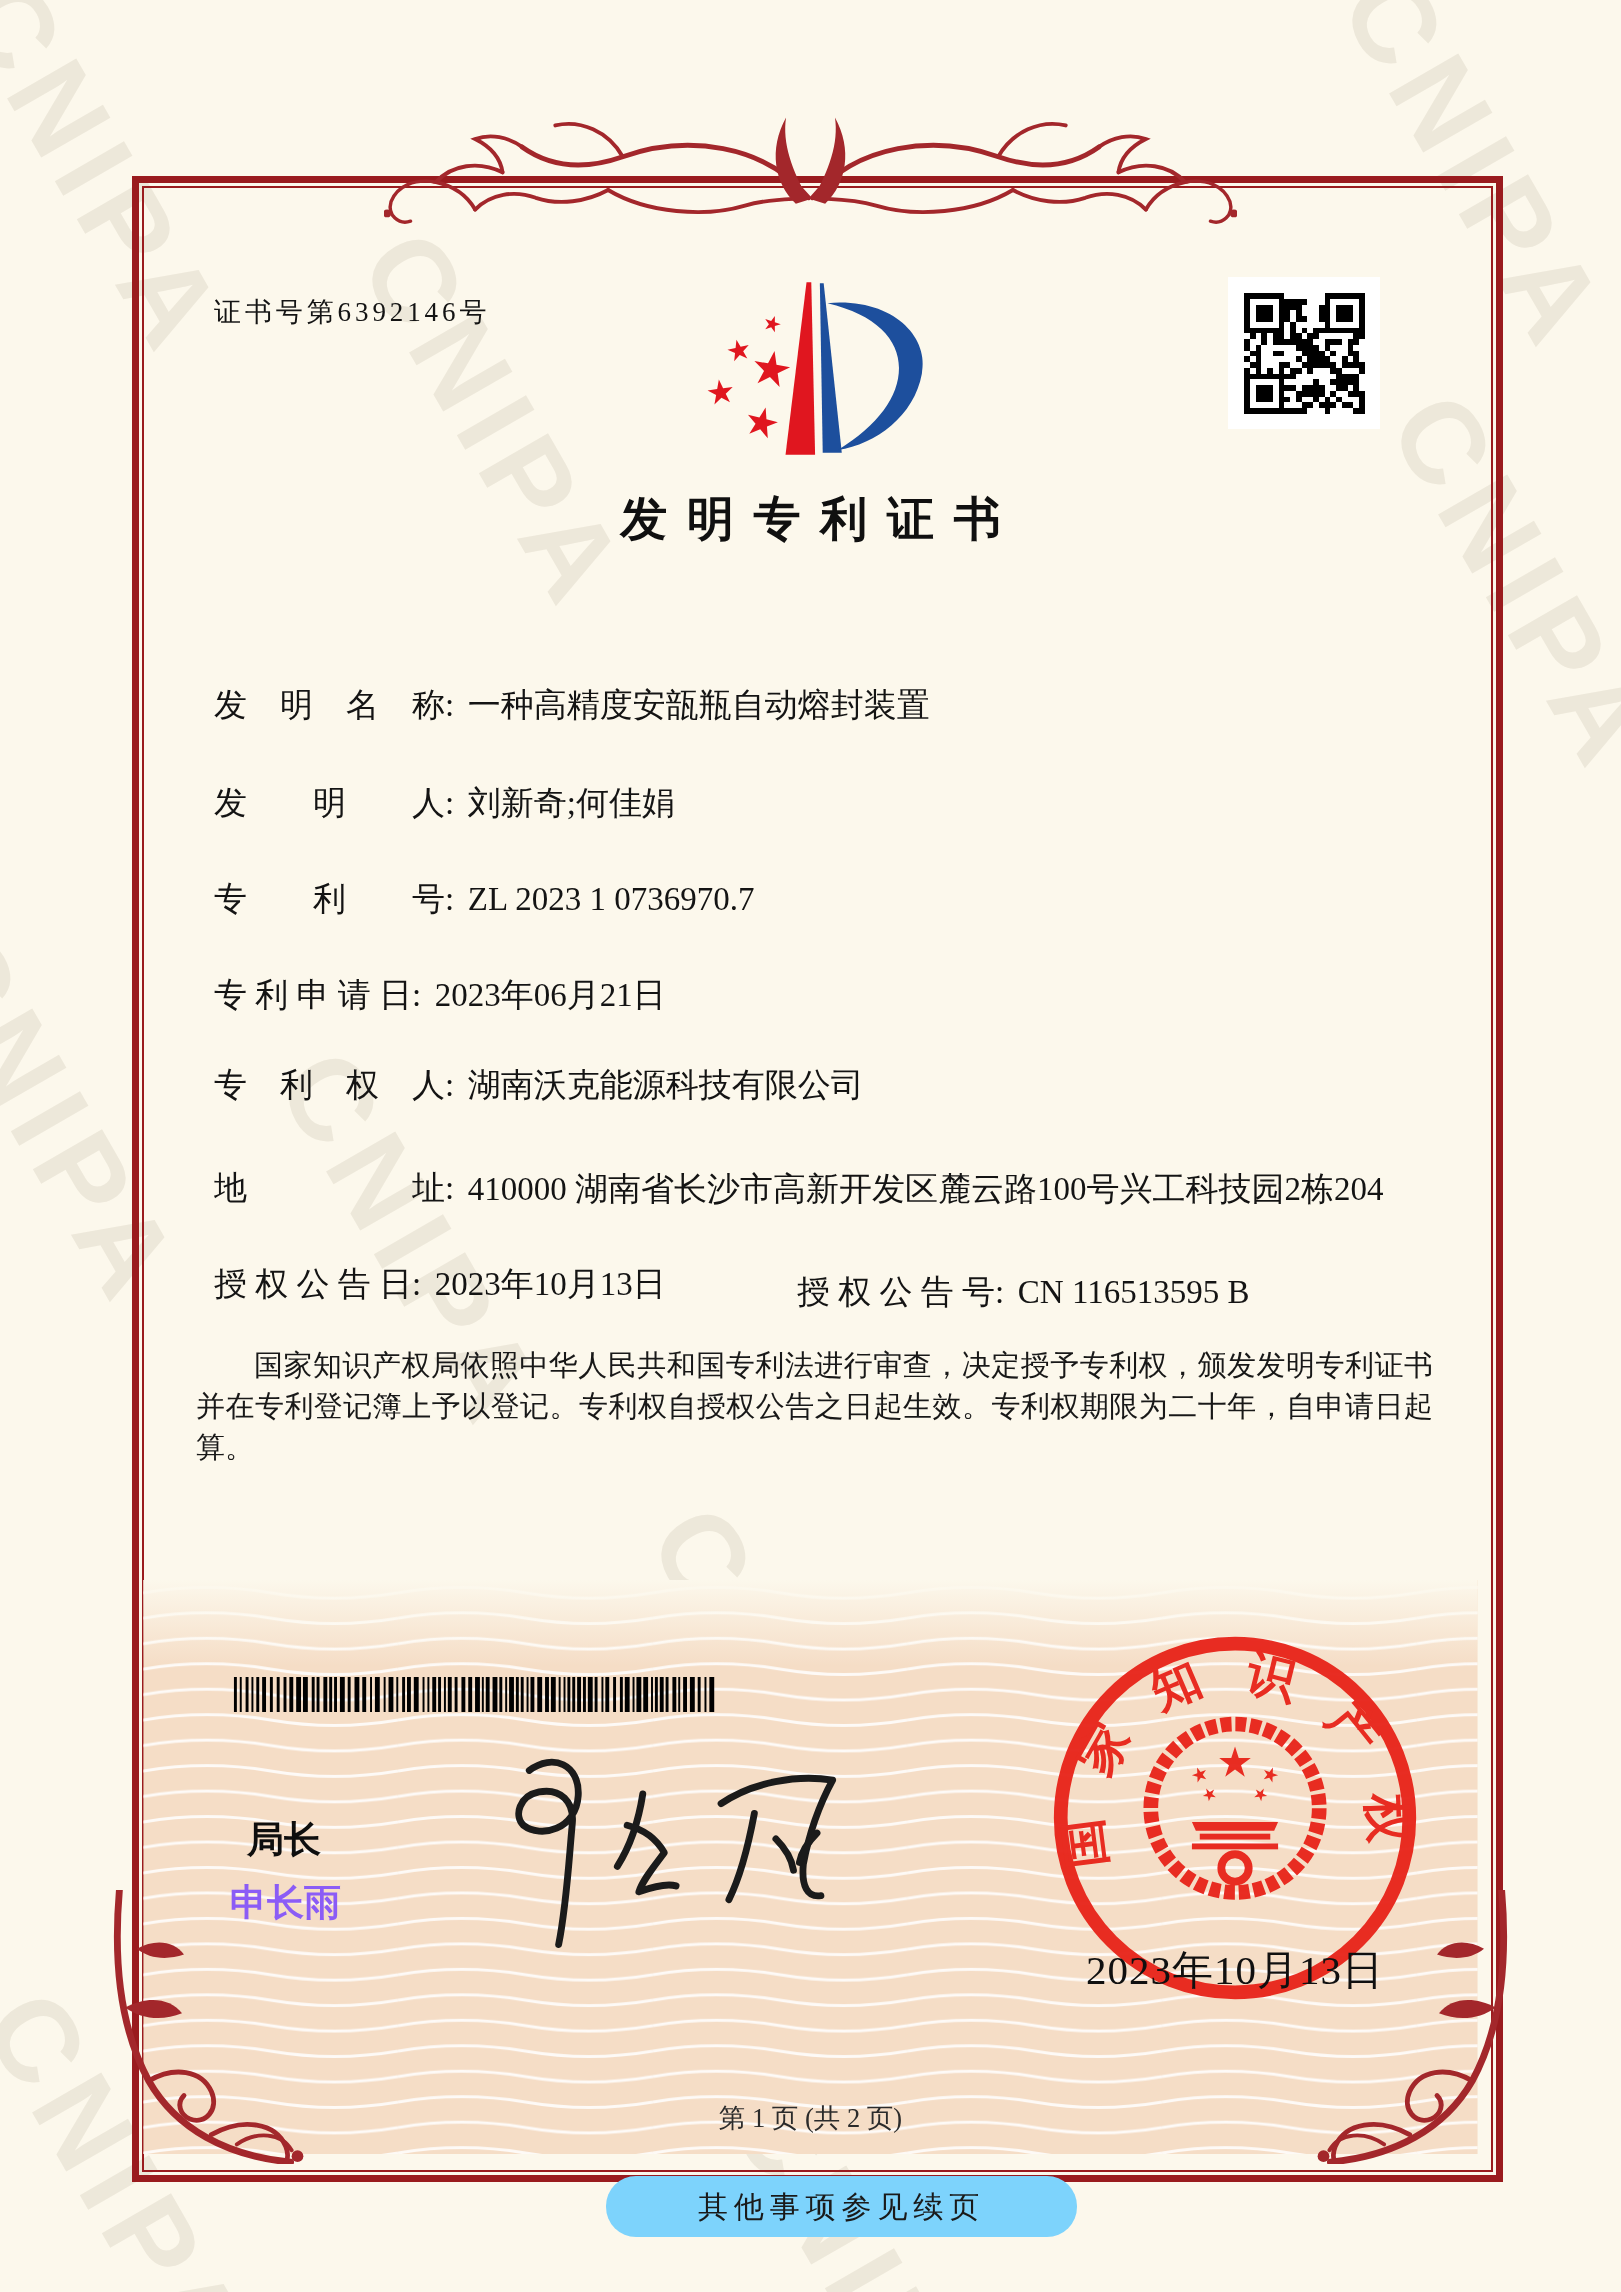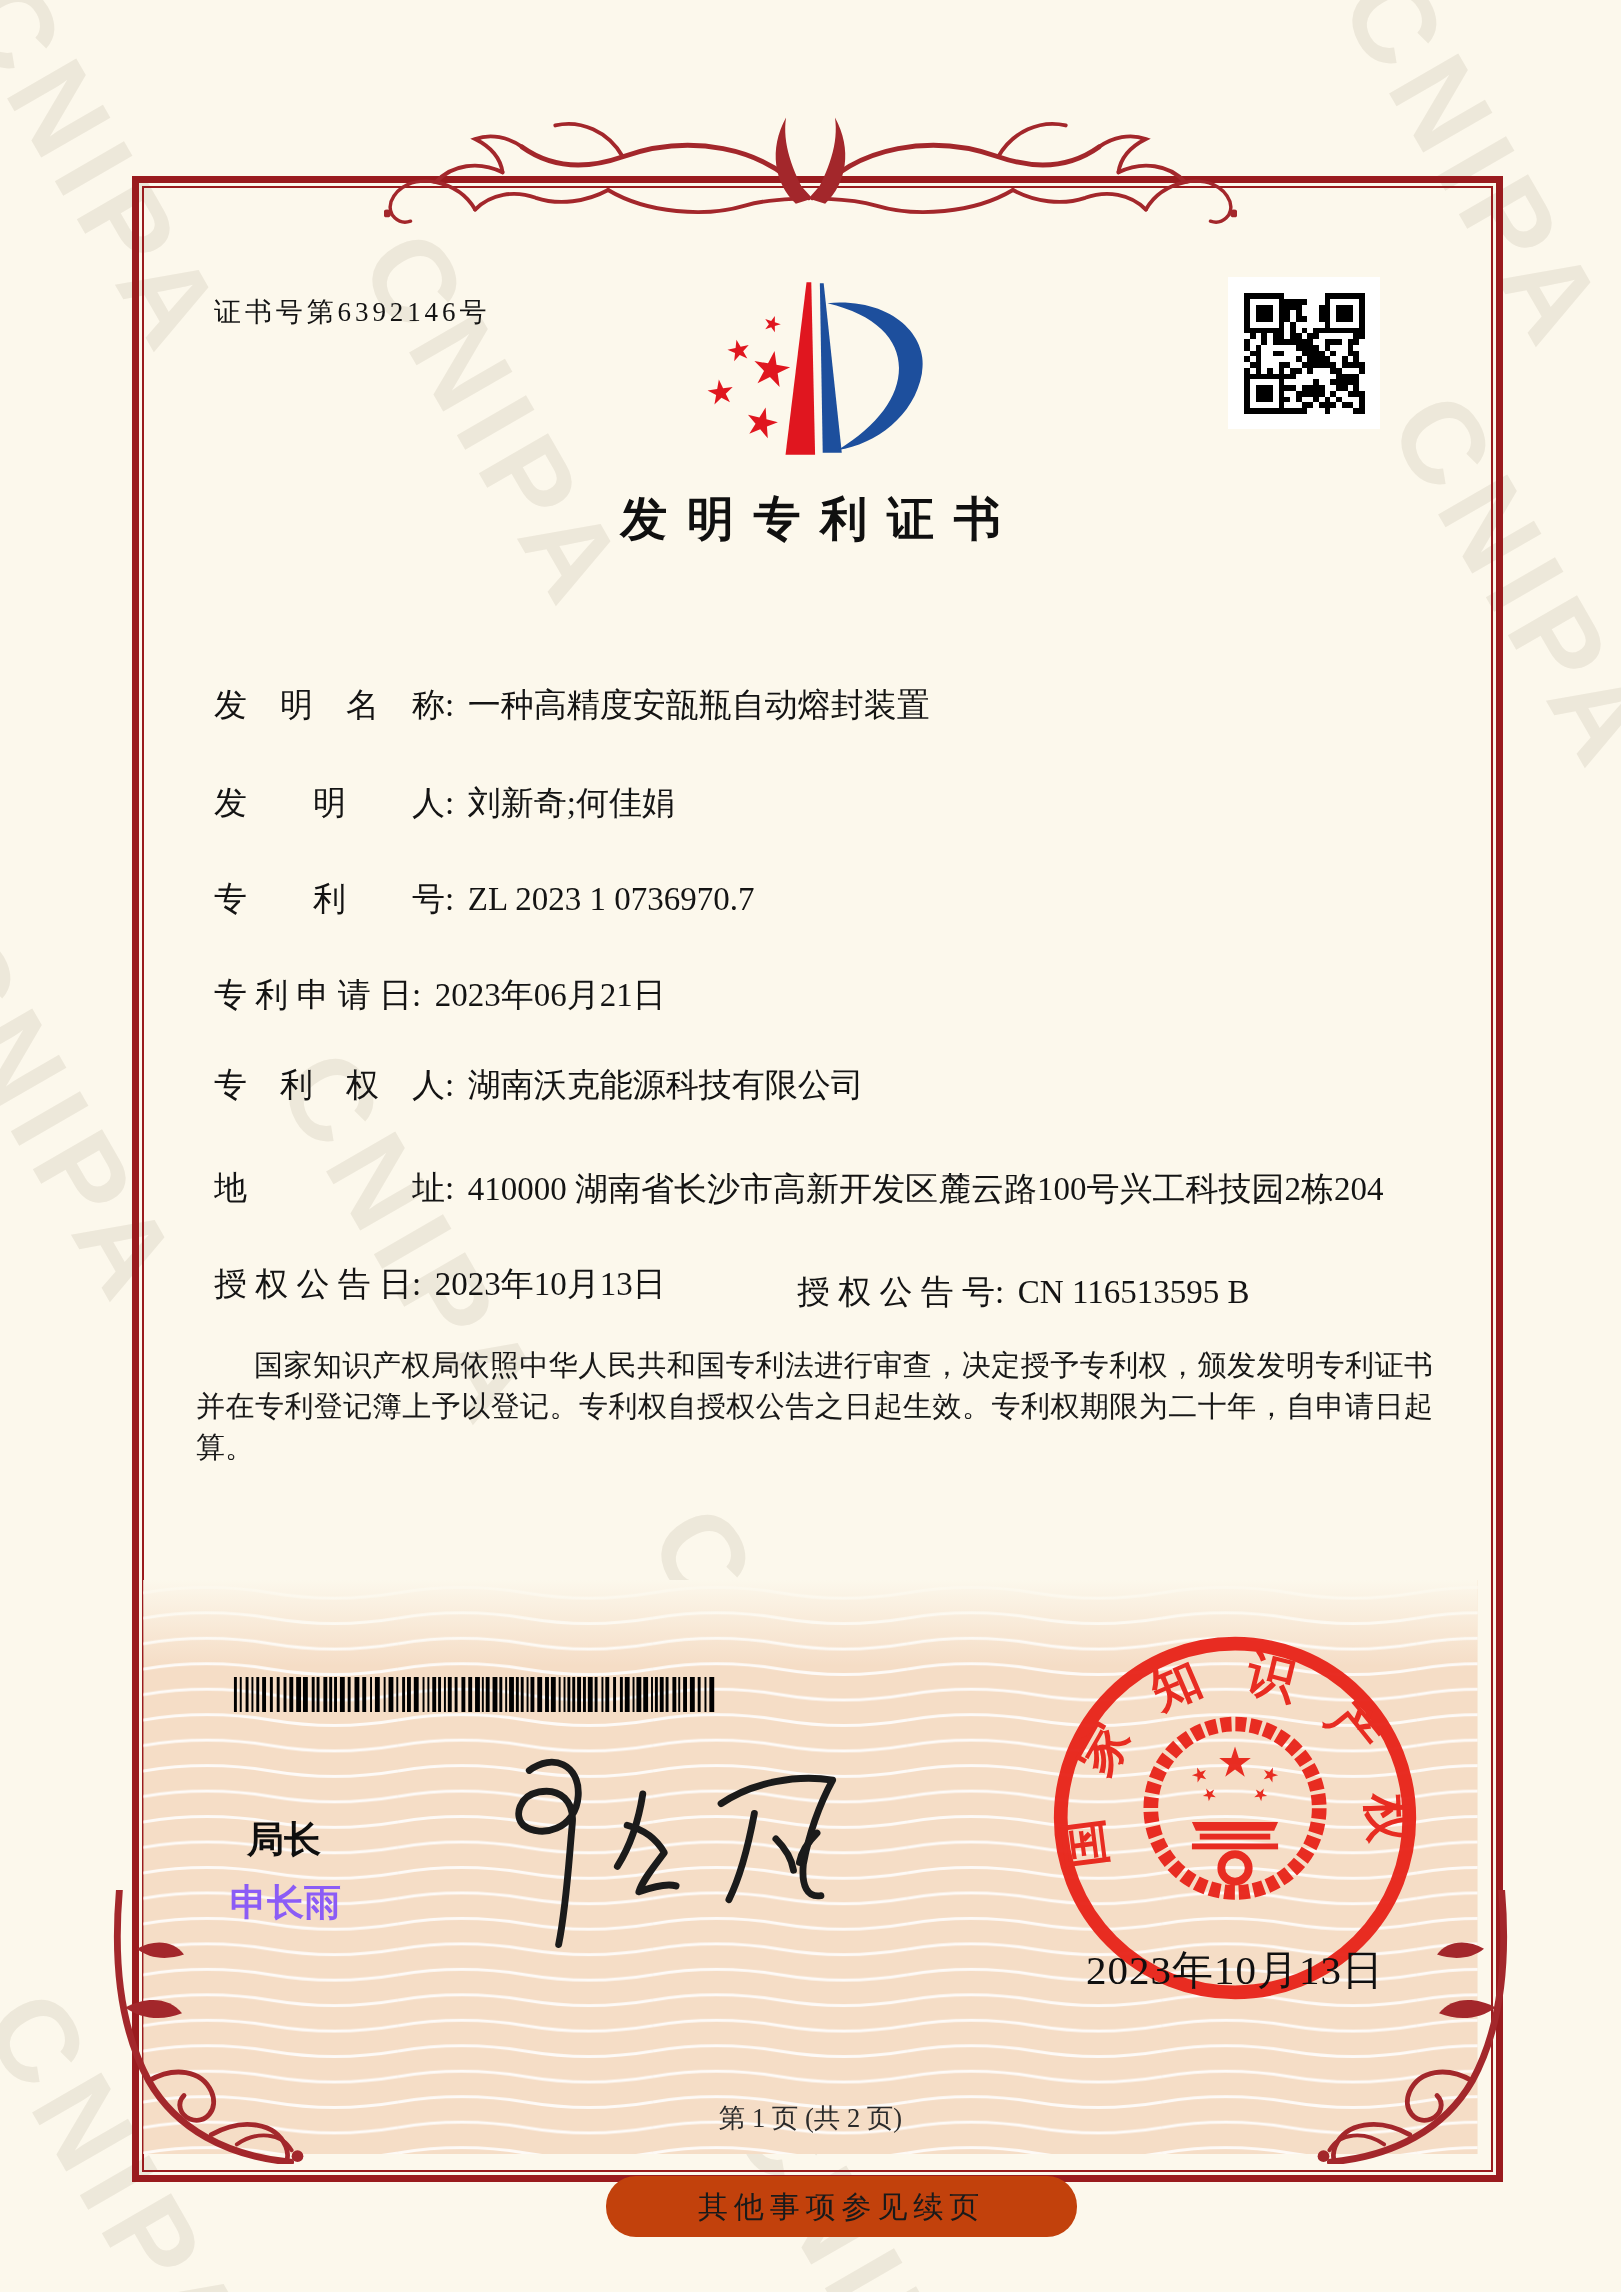"其他事项参见续页" .note { background: #c2410c -> #7dd3fc }
